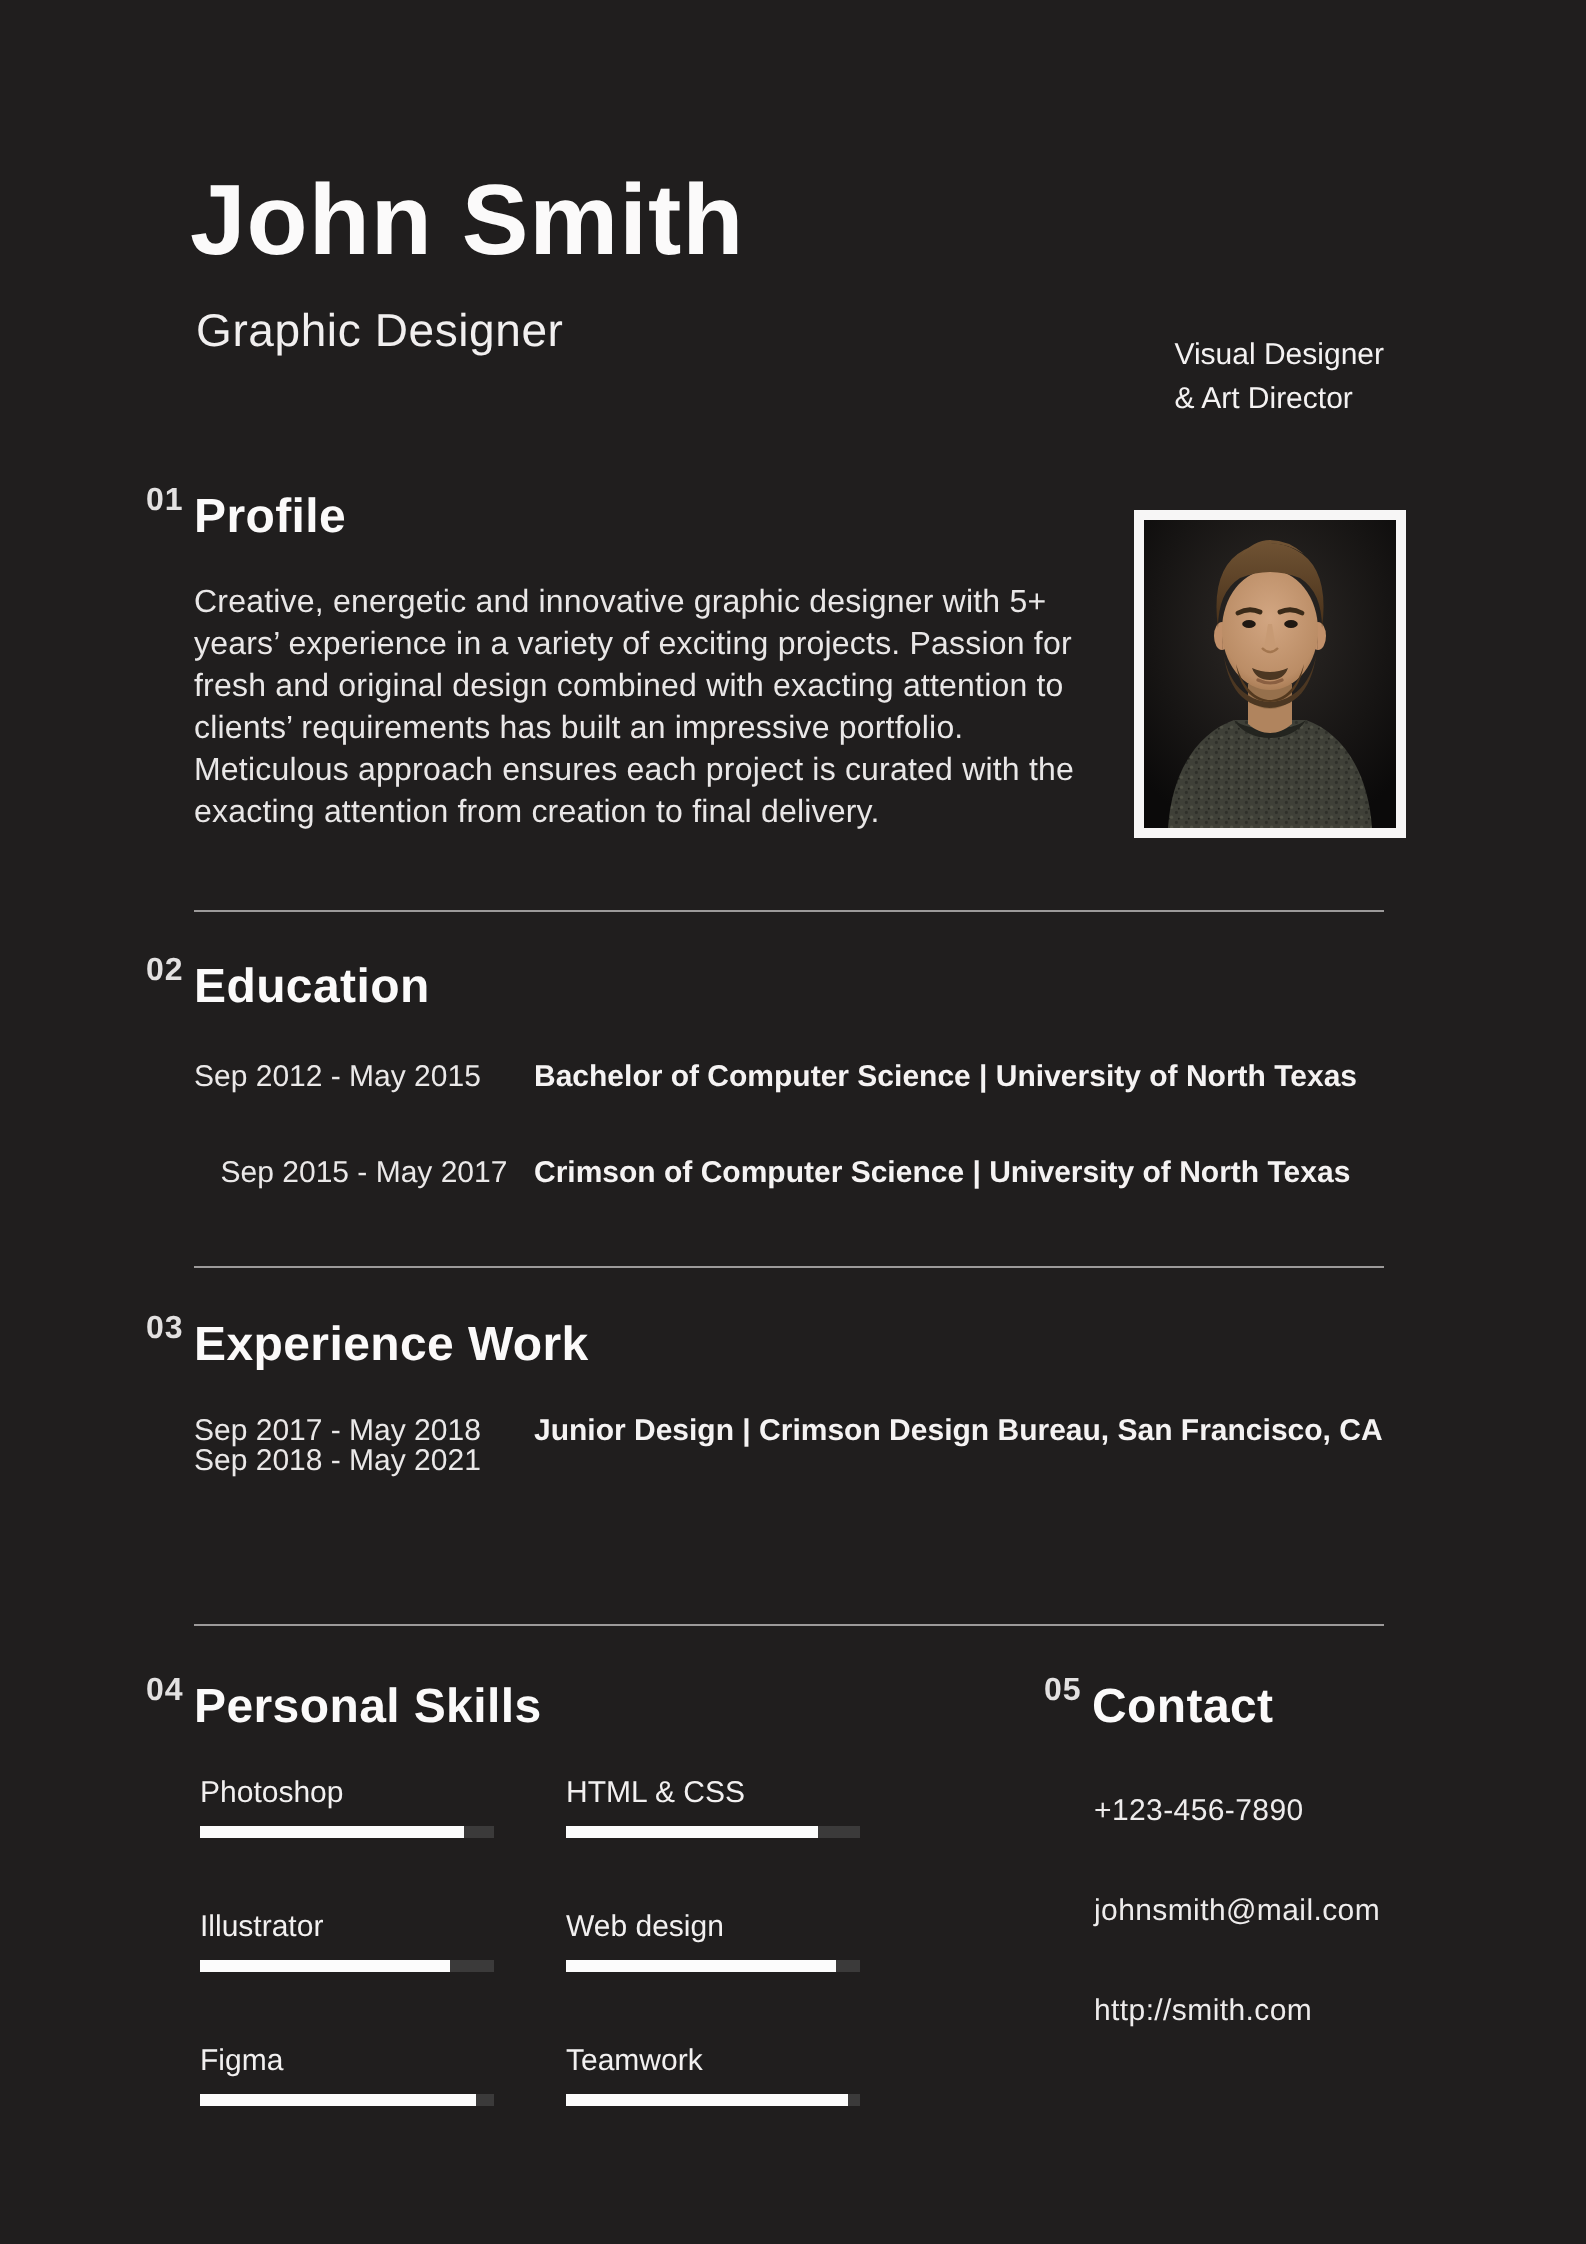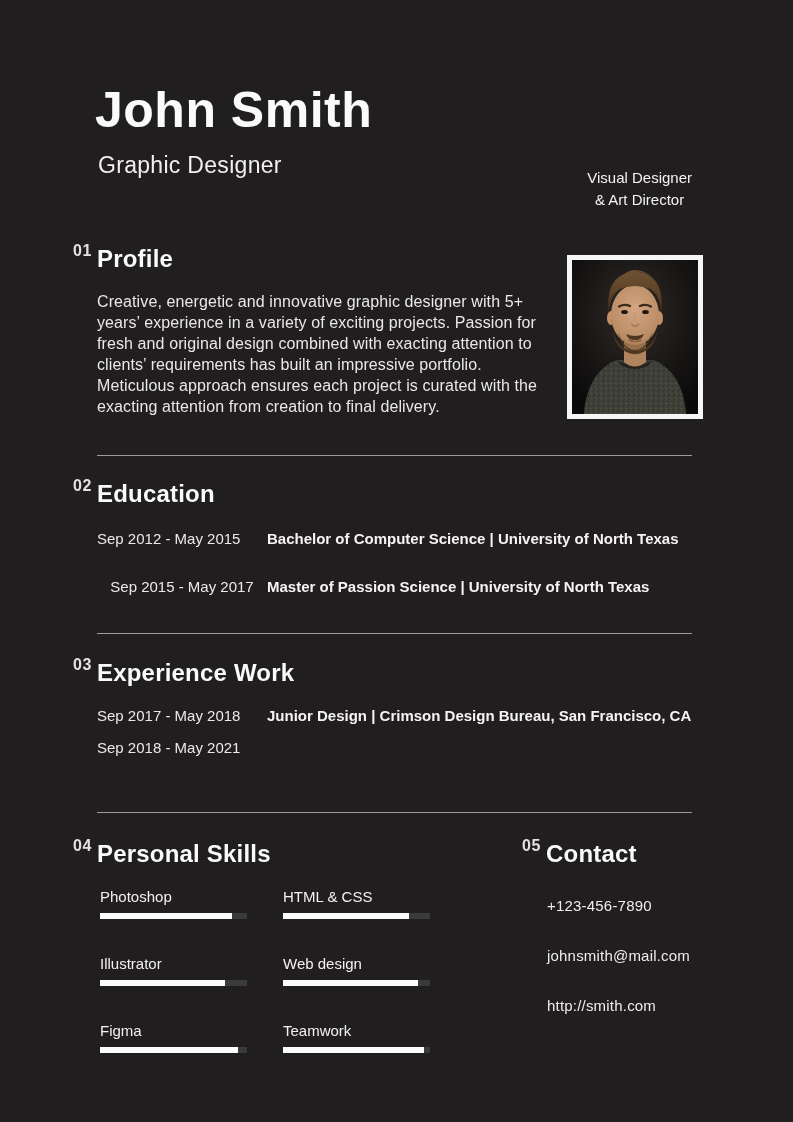"Visual Designer" .tagline { text-align: center -> none }
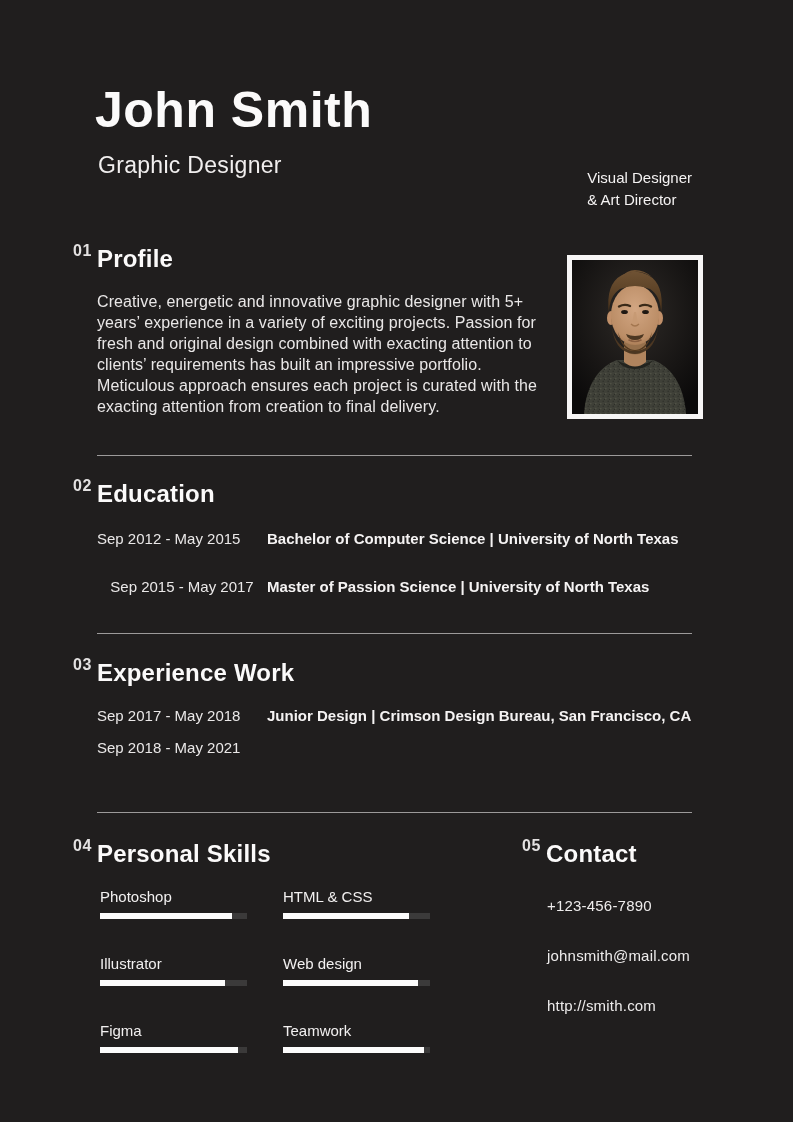"Master of Passion Science |" span.t-desc { text: Master of Passion -> Crimson of Computer }
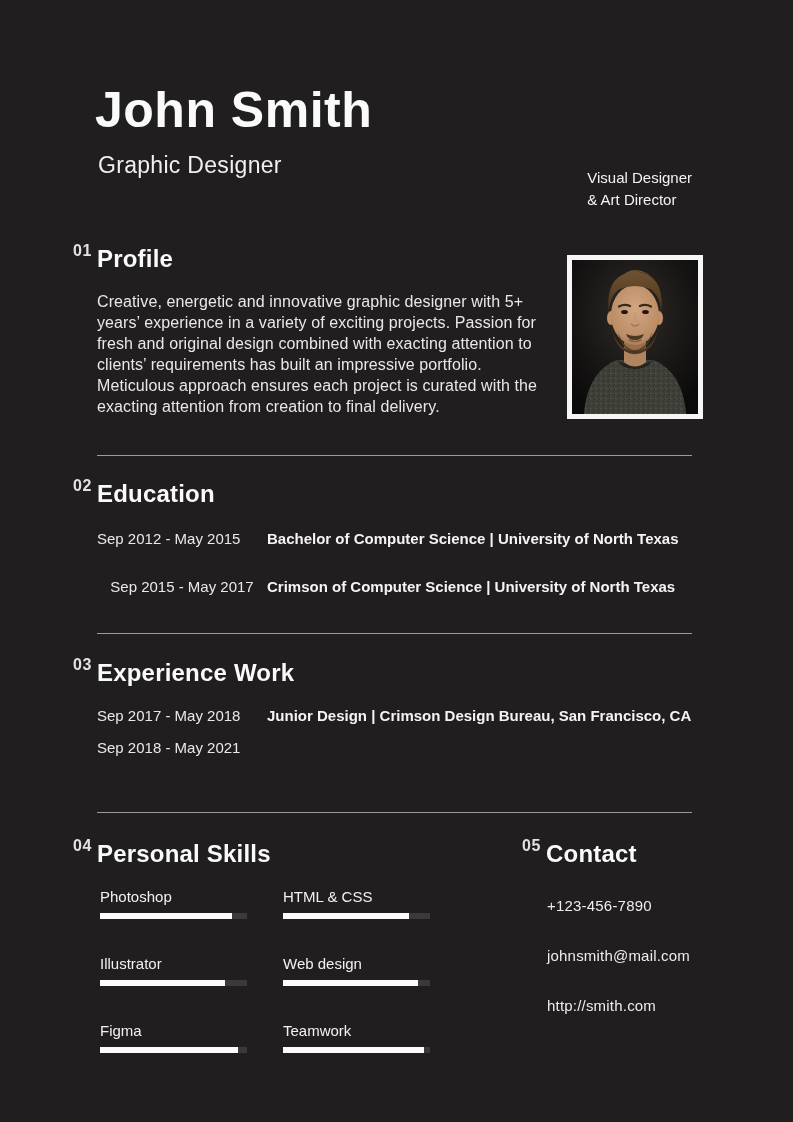"Sep 2018 - May 2021" .exp-row-1 { top: 738px -> 721px }
